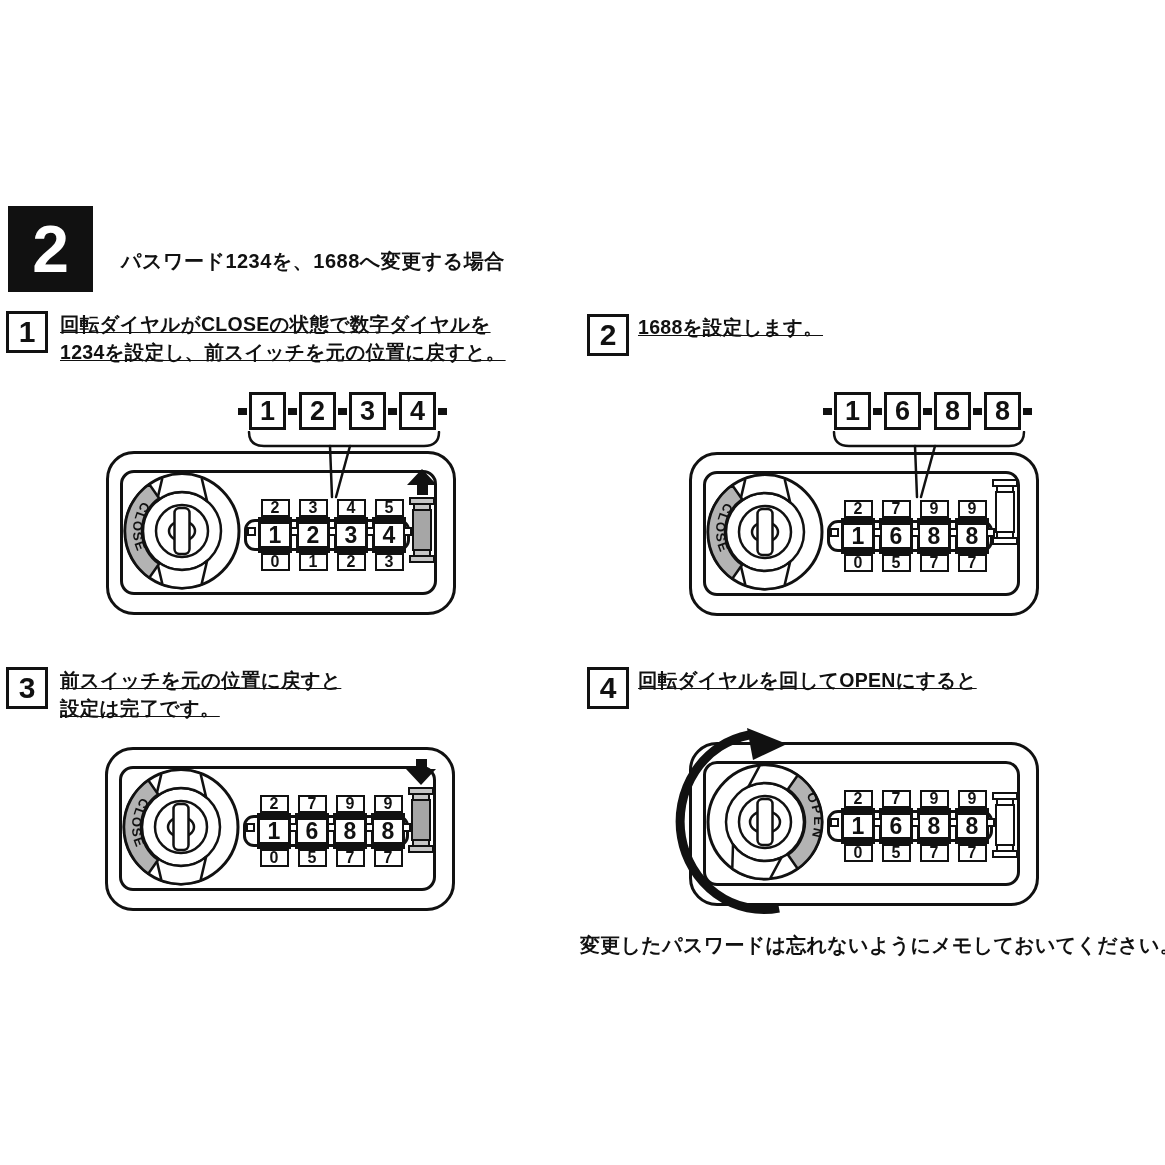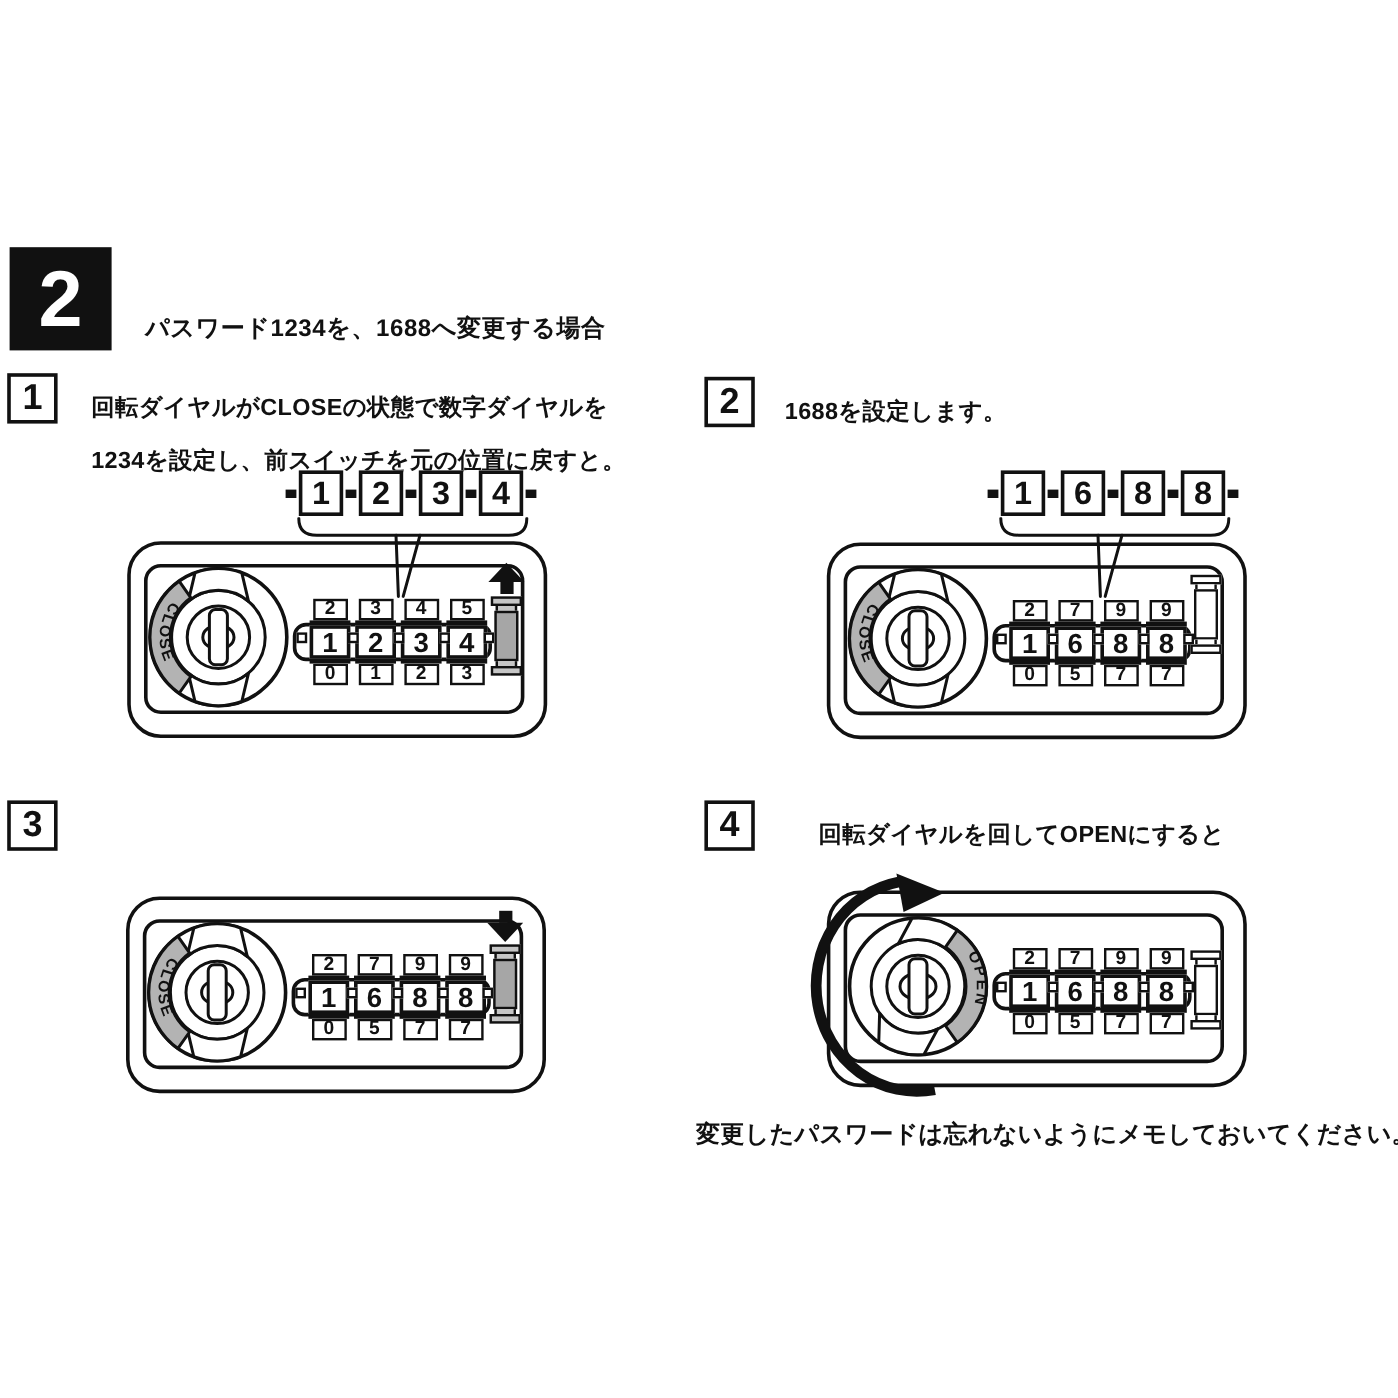"パスワード1234を、1688へ変更する場合" .hdr-sub { top: 260px -> 248px }
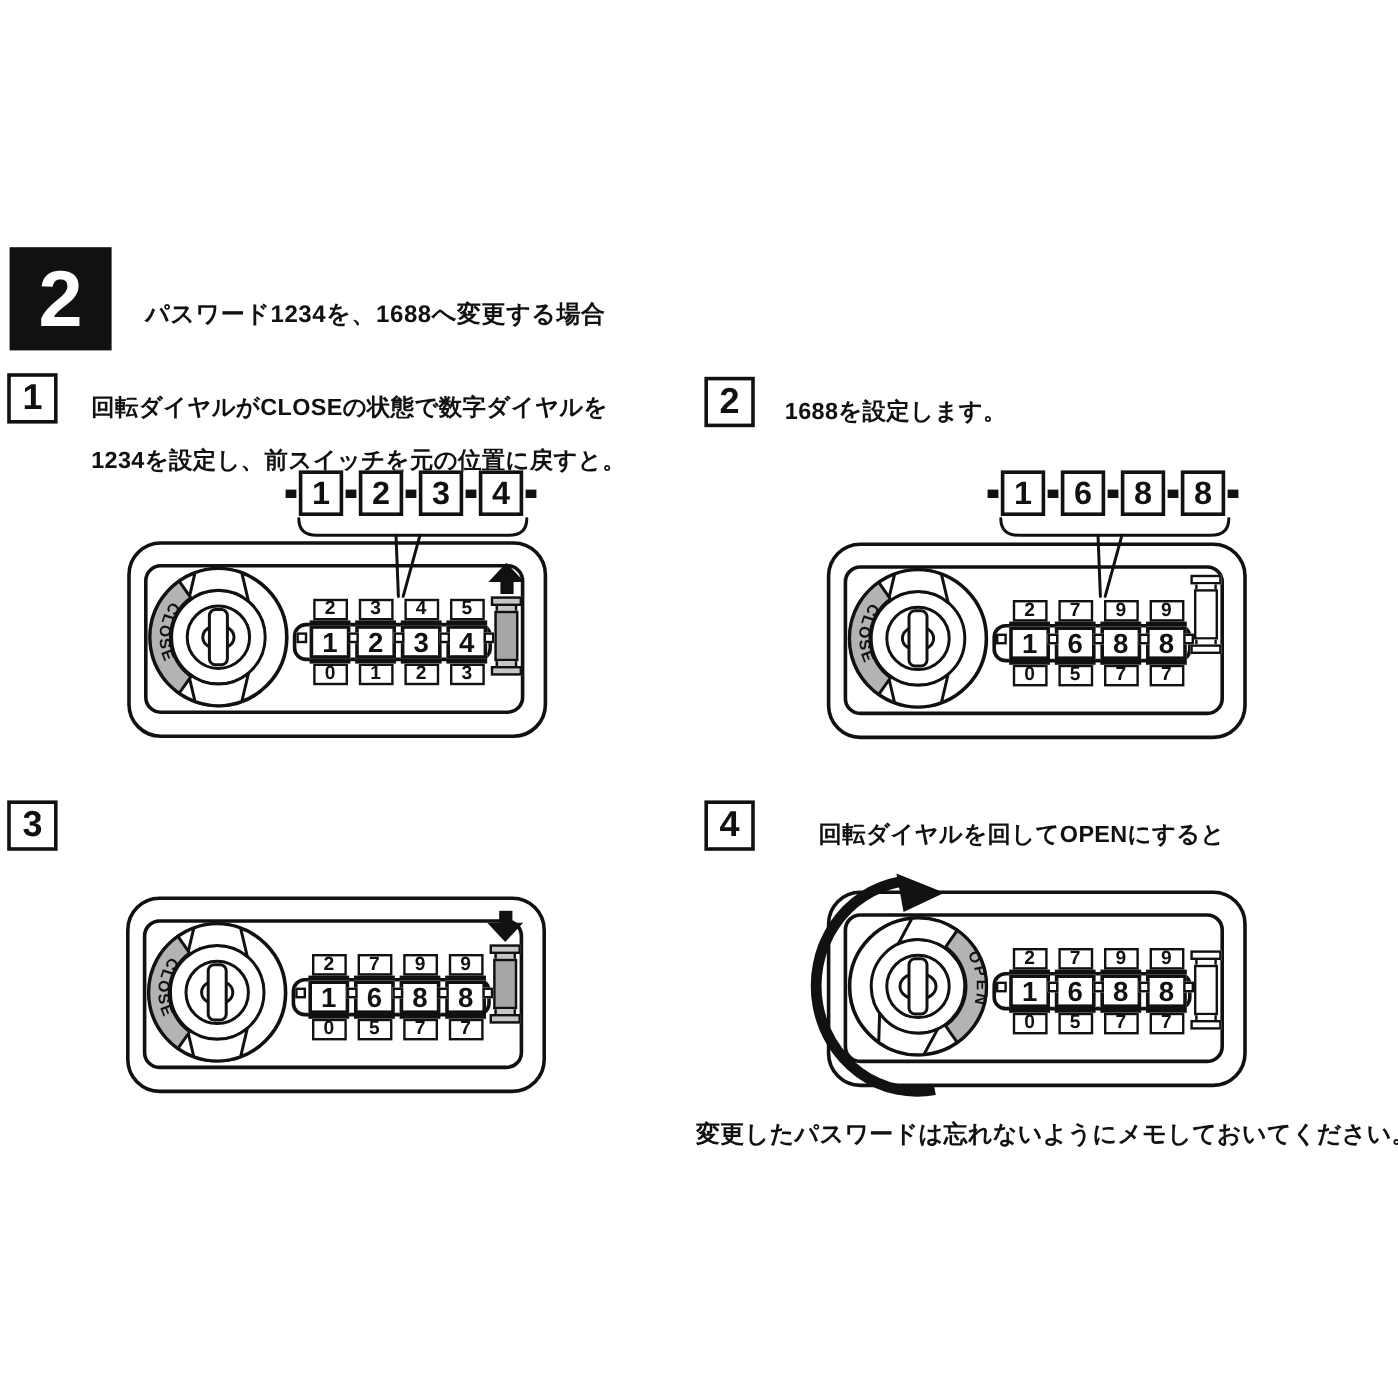"回転ダイヤルがCLOSEの状態で数字ダイヤルを" .steptext p { margin: 16px -> 0; text-decoration: none -> underline }
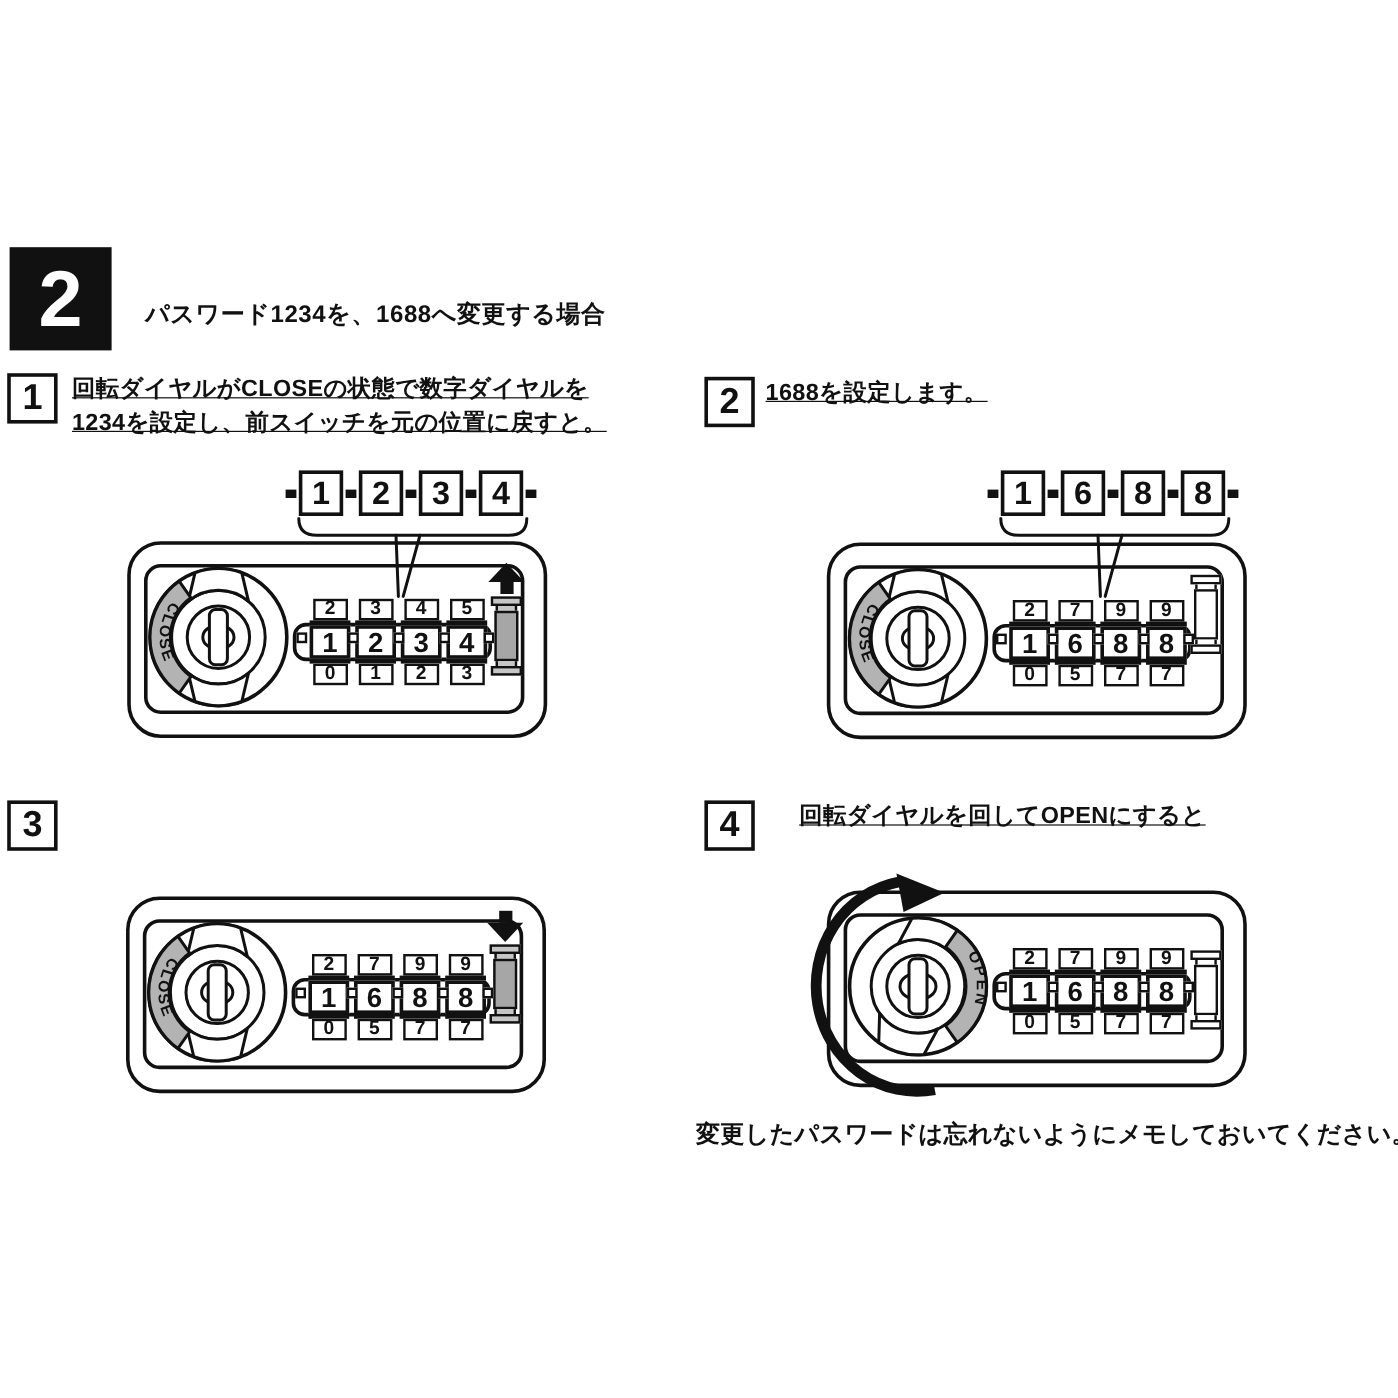"前スイッチを元の位置に戻すと" div.steptext { html: none -> <div> <p>前スイッチを元の位置に戻すと</p> <p>設定は完了です。</p> </div> }
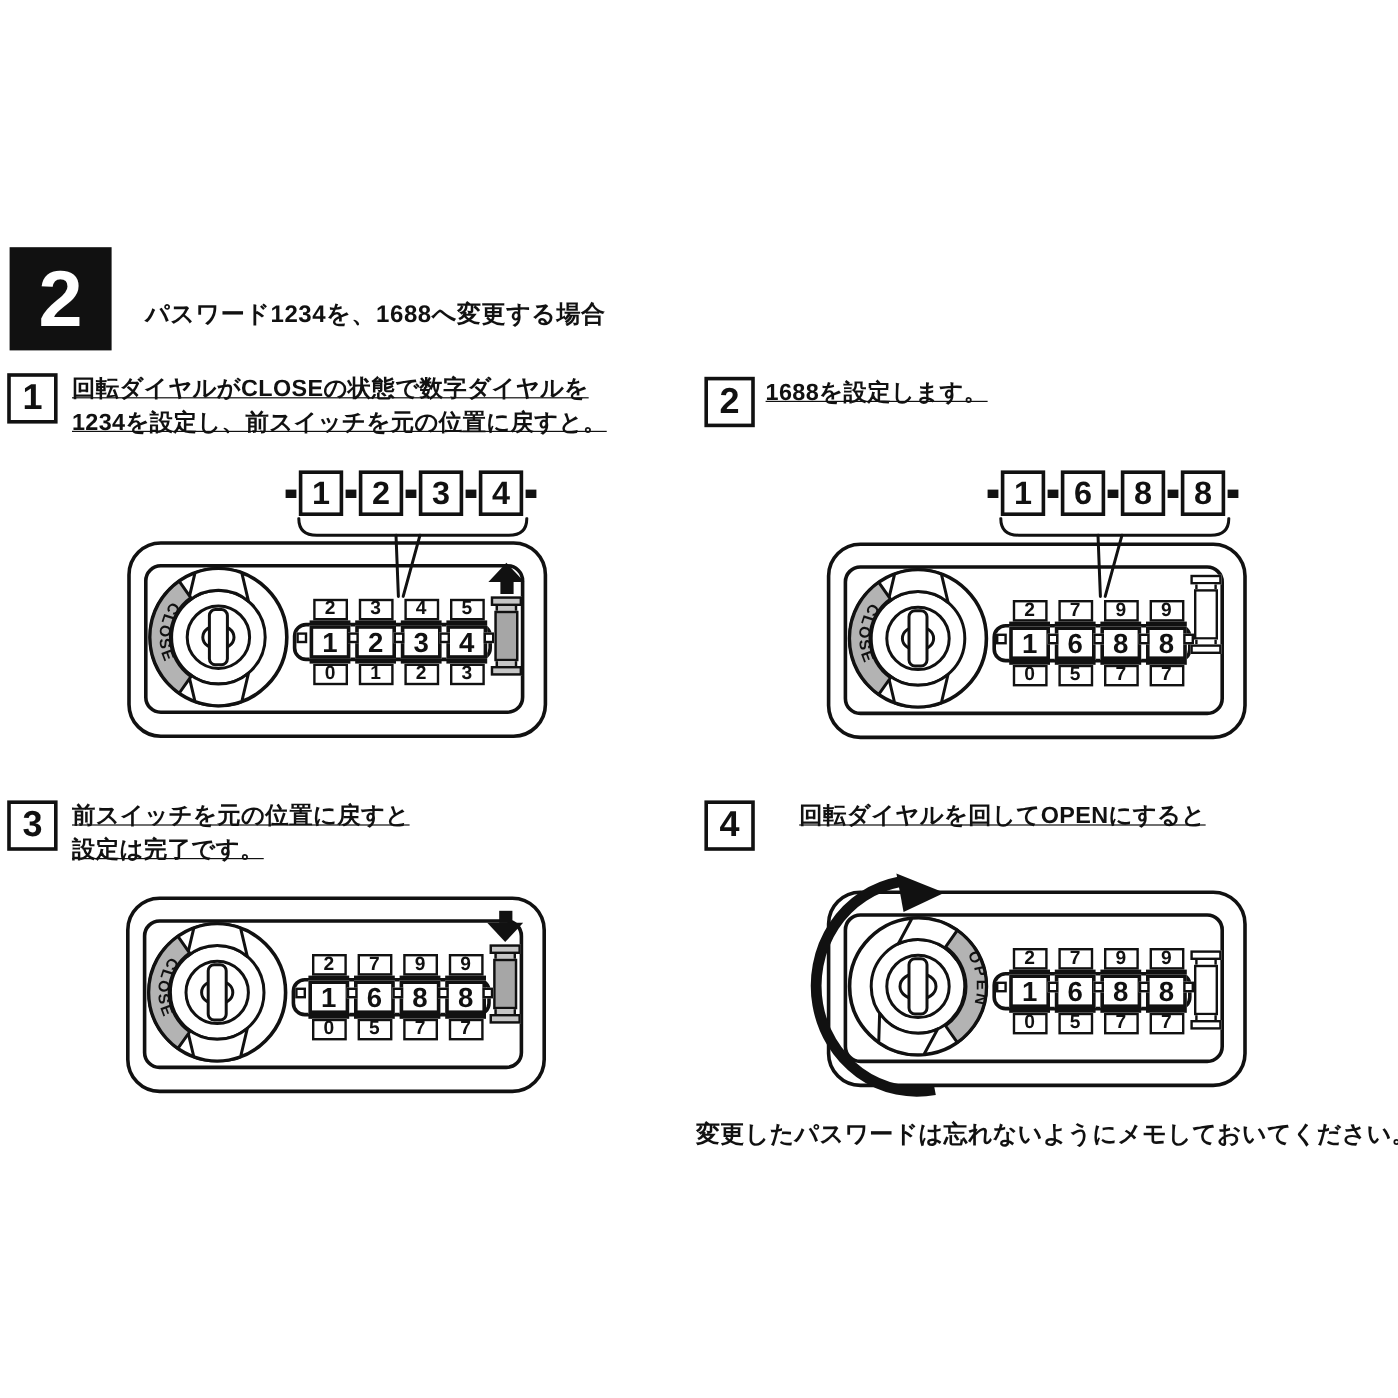"回転ダイヤルを回してOPENにすると" div.steptext { left: 666px -> 638px }
